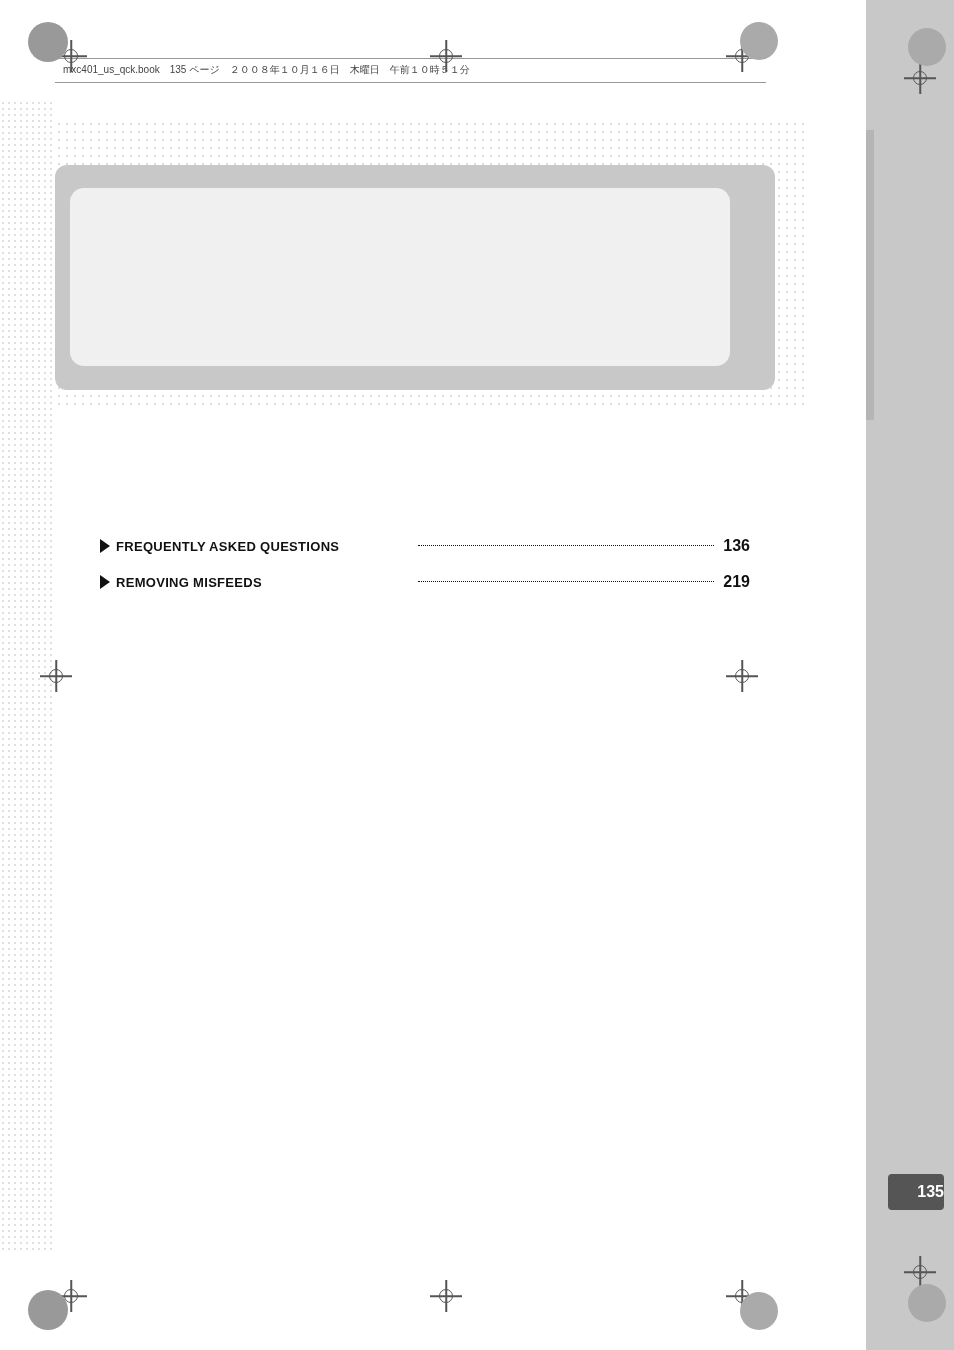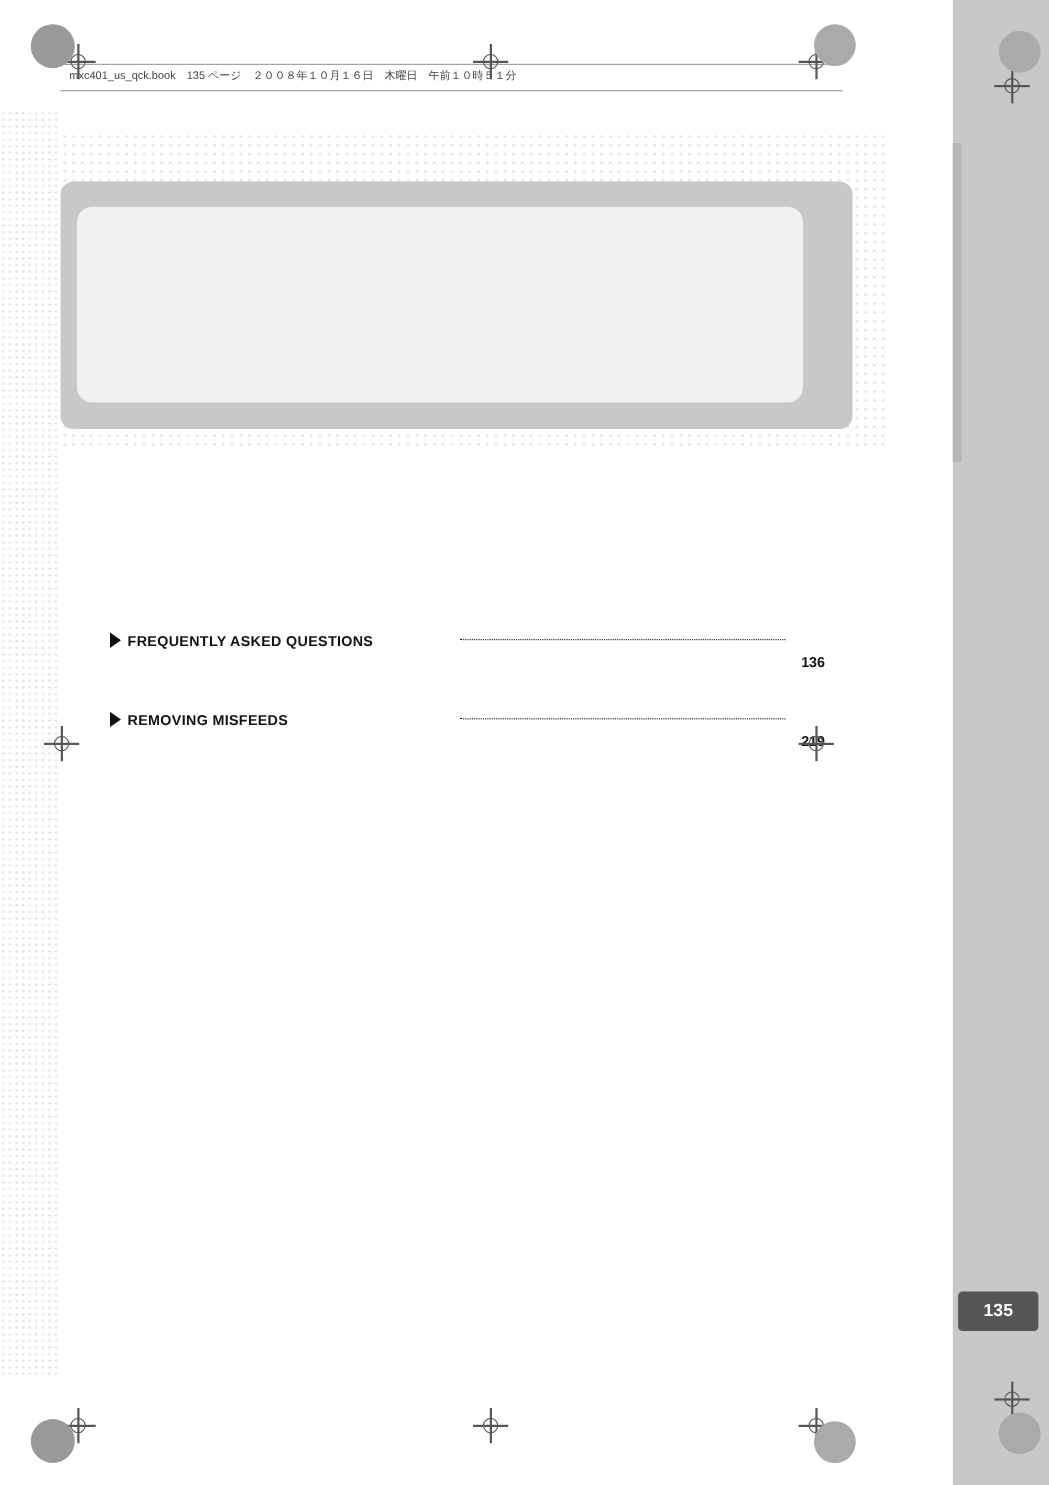"FREQUENTLY ASKED QUESTIONS" .nav-items { top: 555px -> 537px }
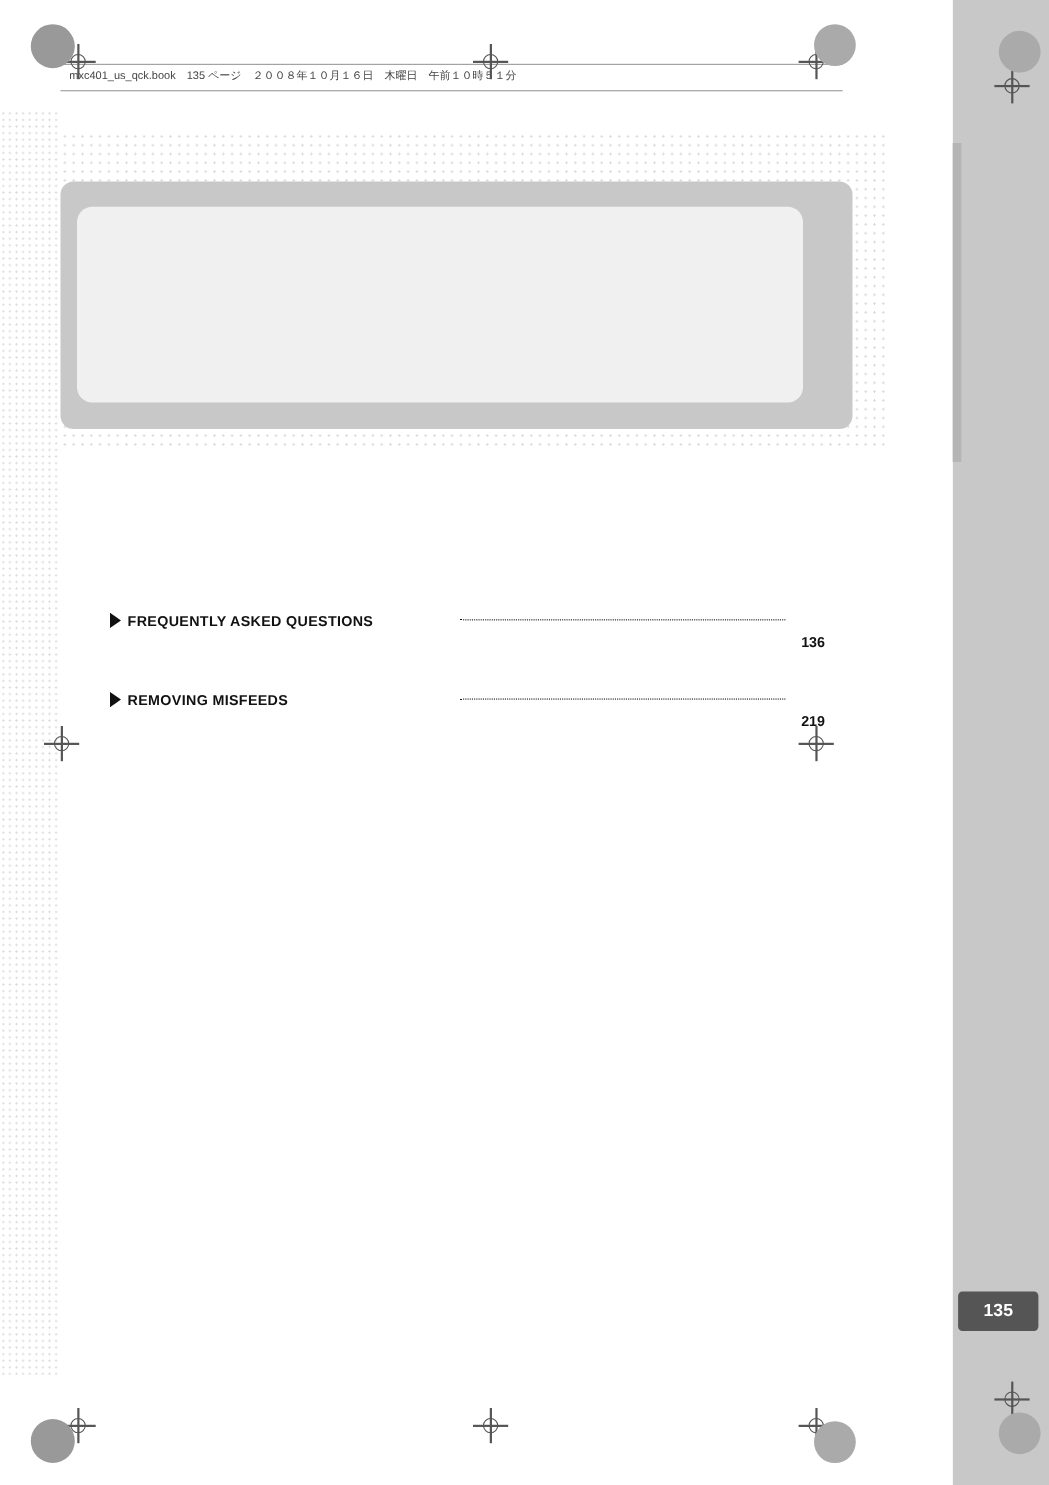"136" .nav-page-num { font-size: 13px -> 16px; margin-top: 39px -> none }
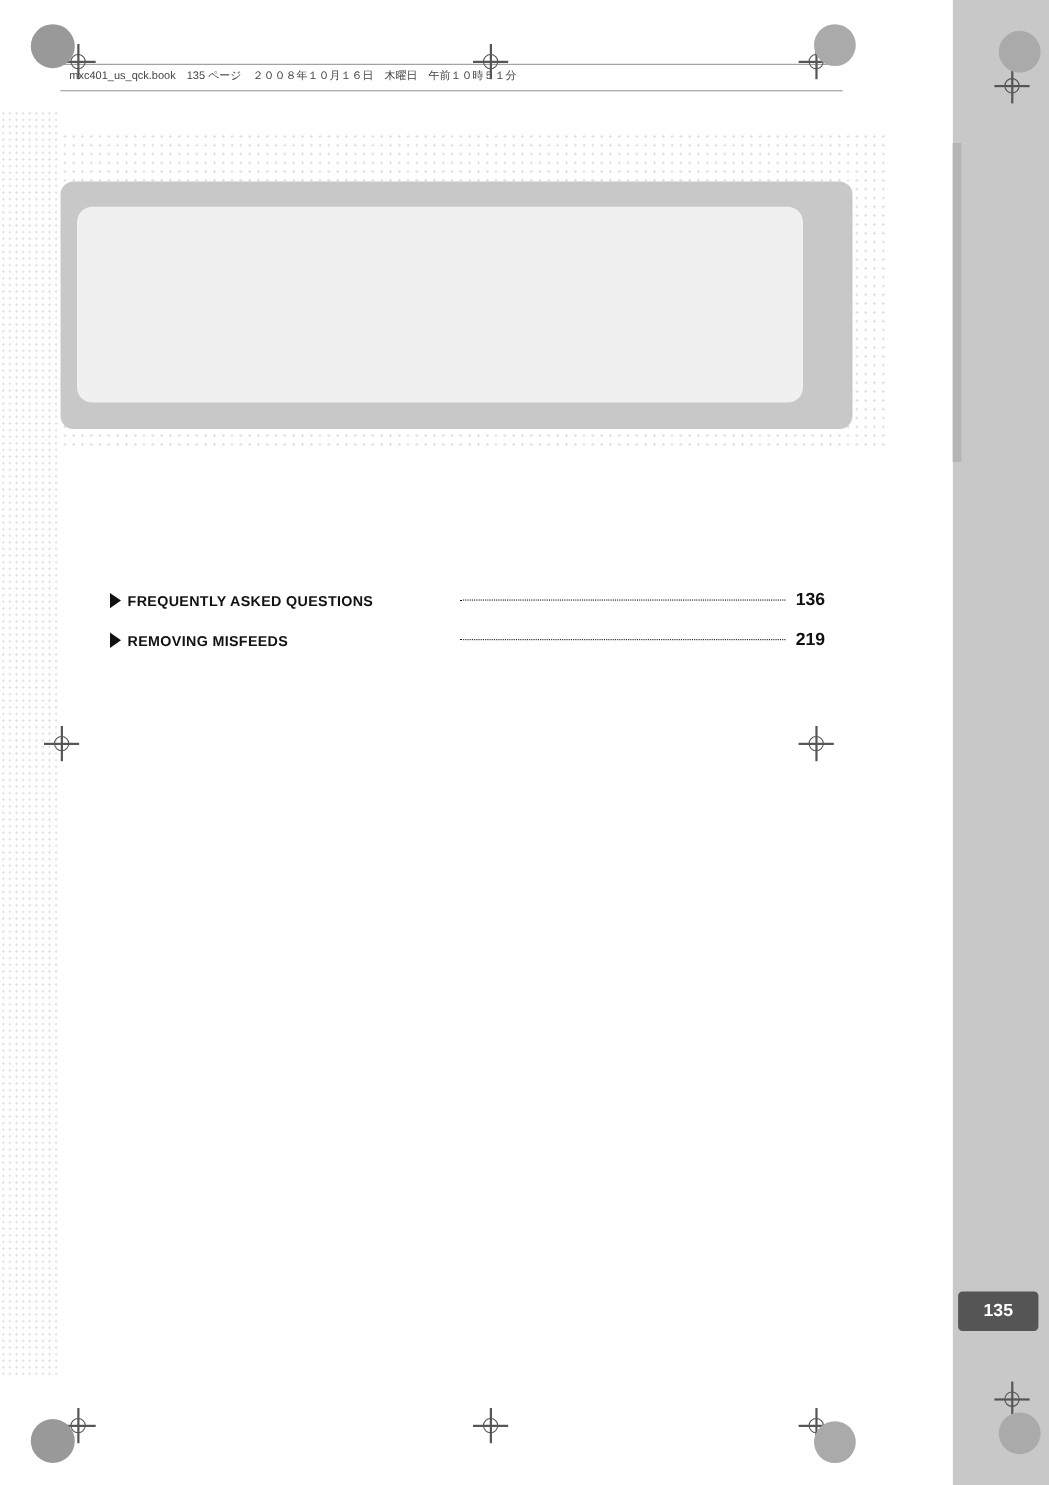"135" .page-number-badge { justify-content: center -> flex-end; width: 73px -> 56px }
